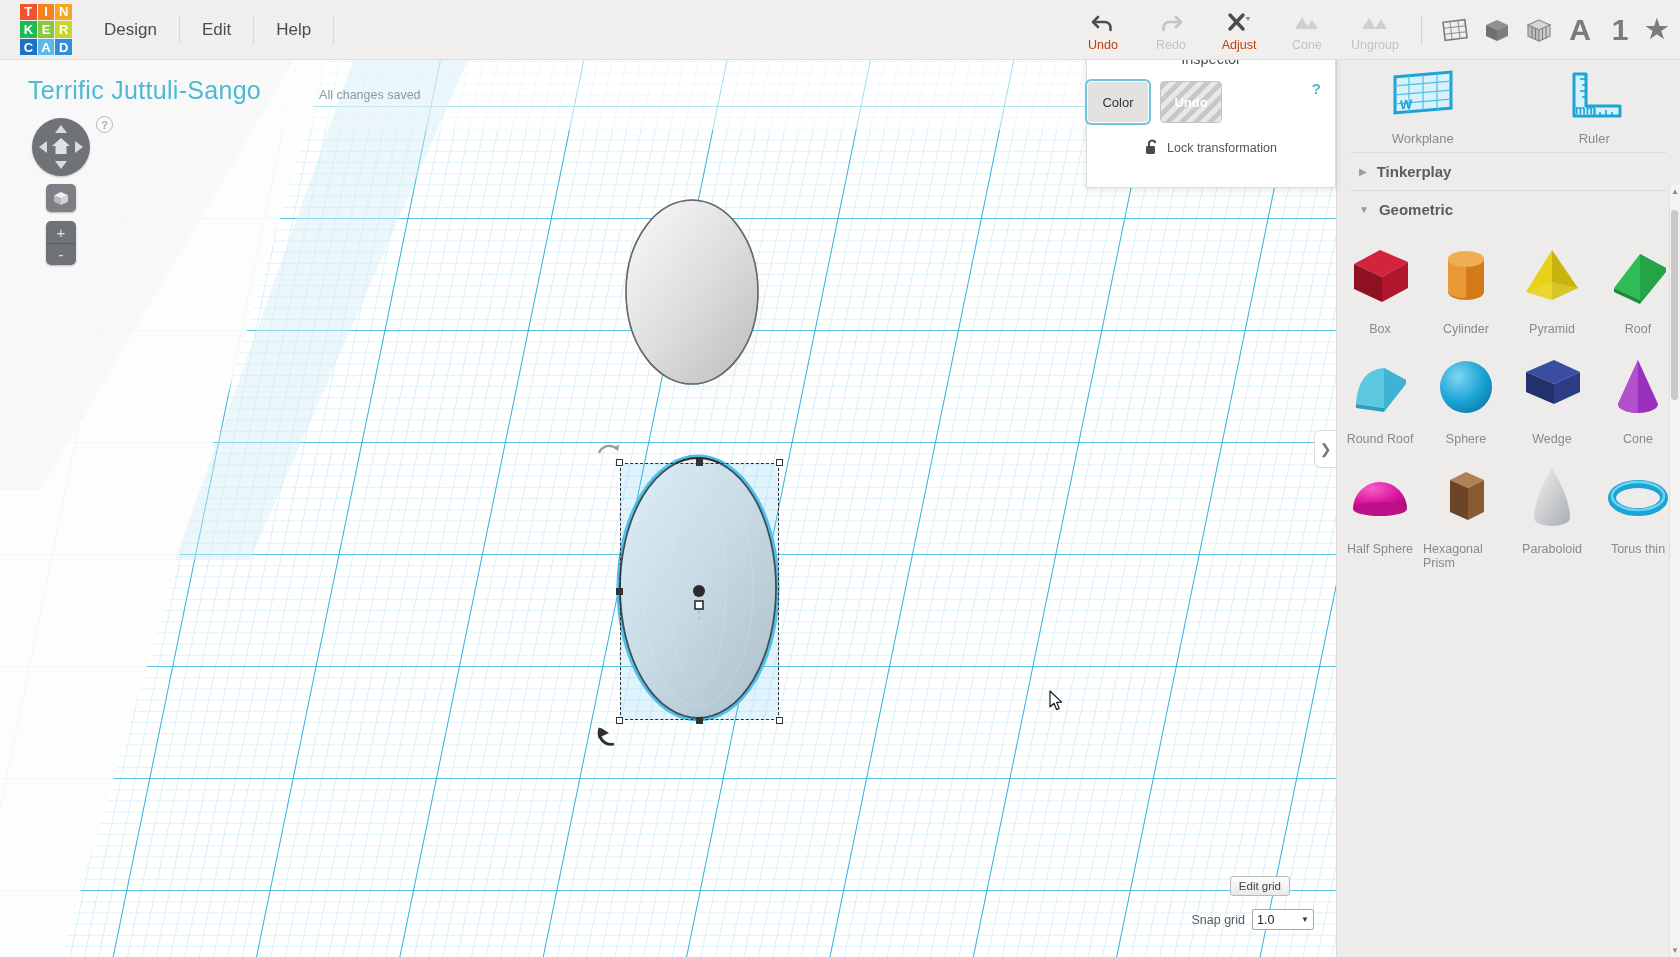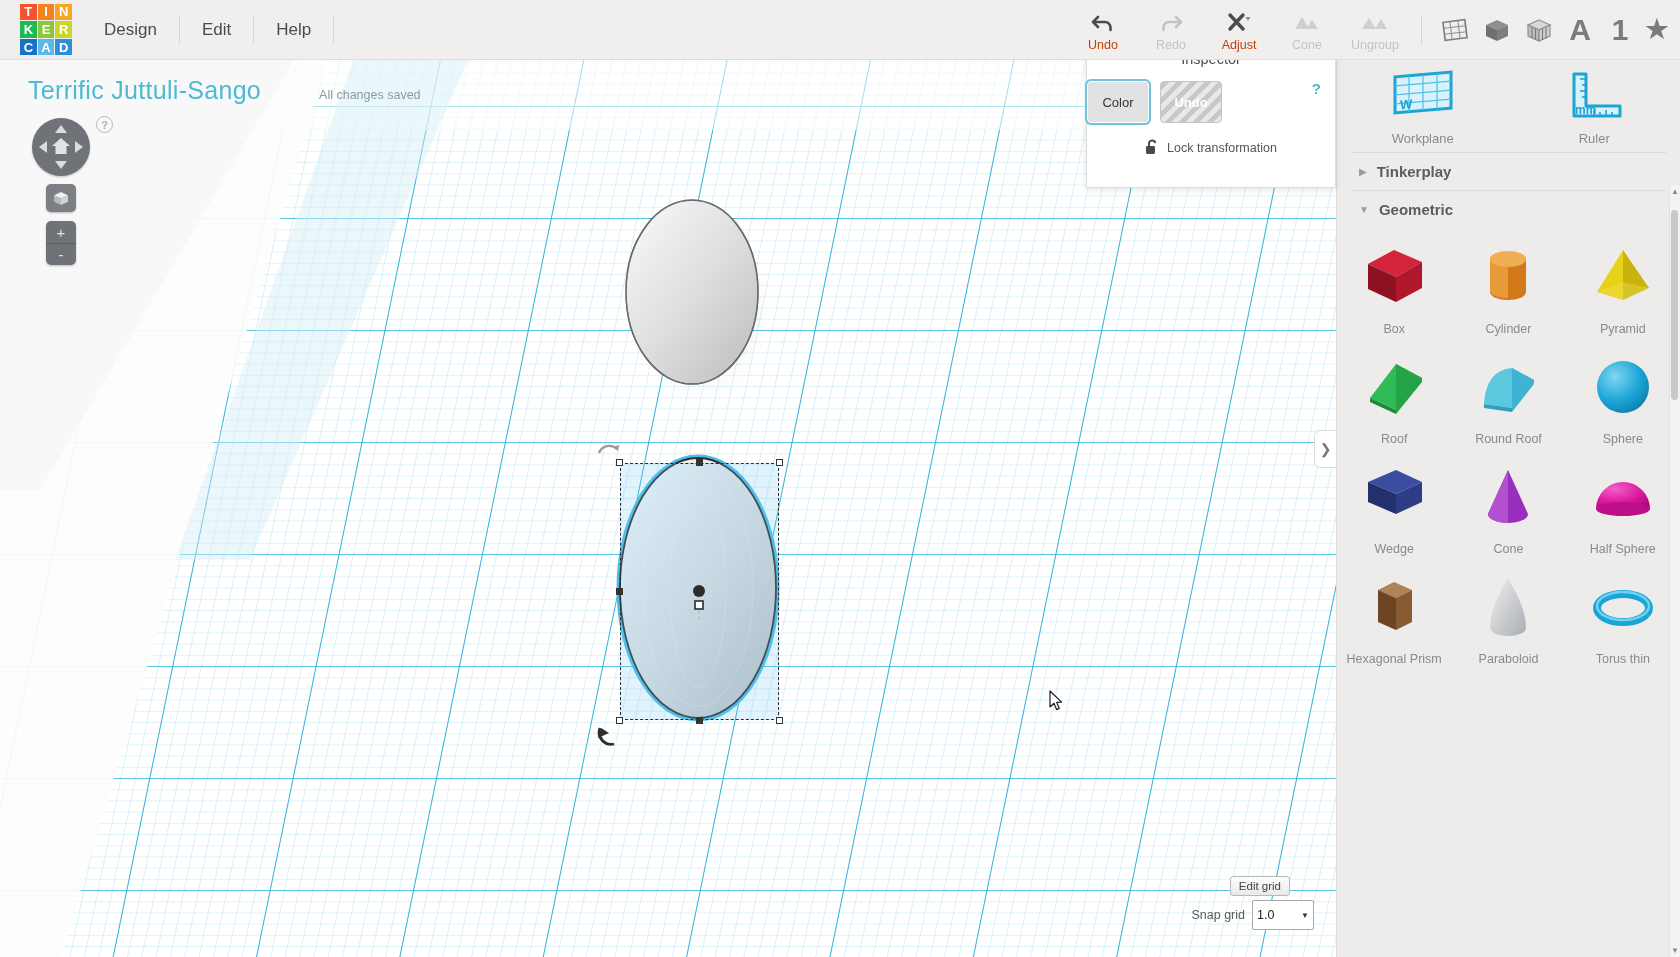"Box" #shape-grid { grid-template-columns: 1fr 1fr 1fr -> 1fr 1fr 1fr 1fr }
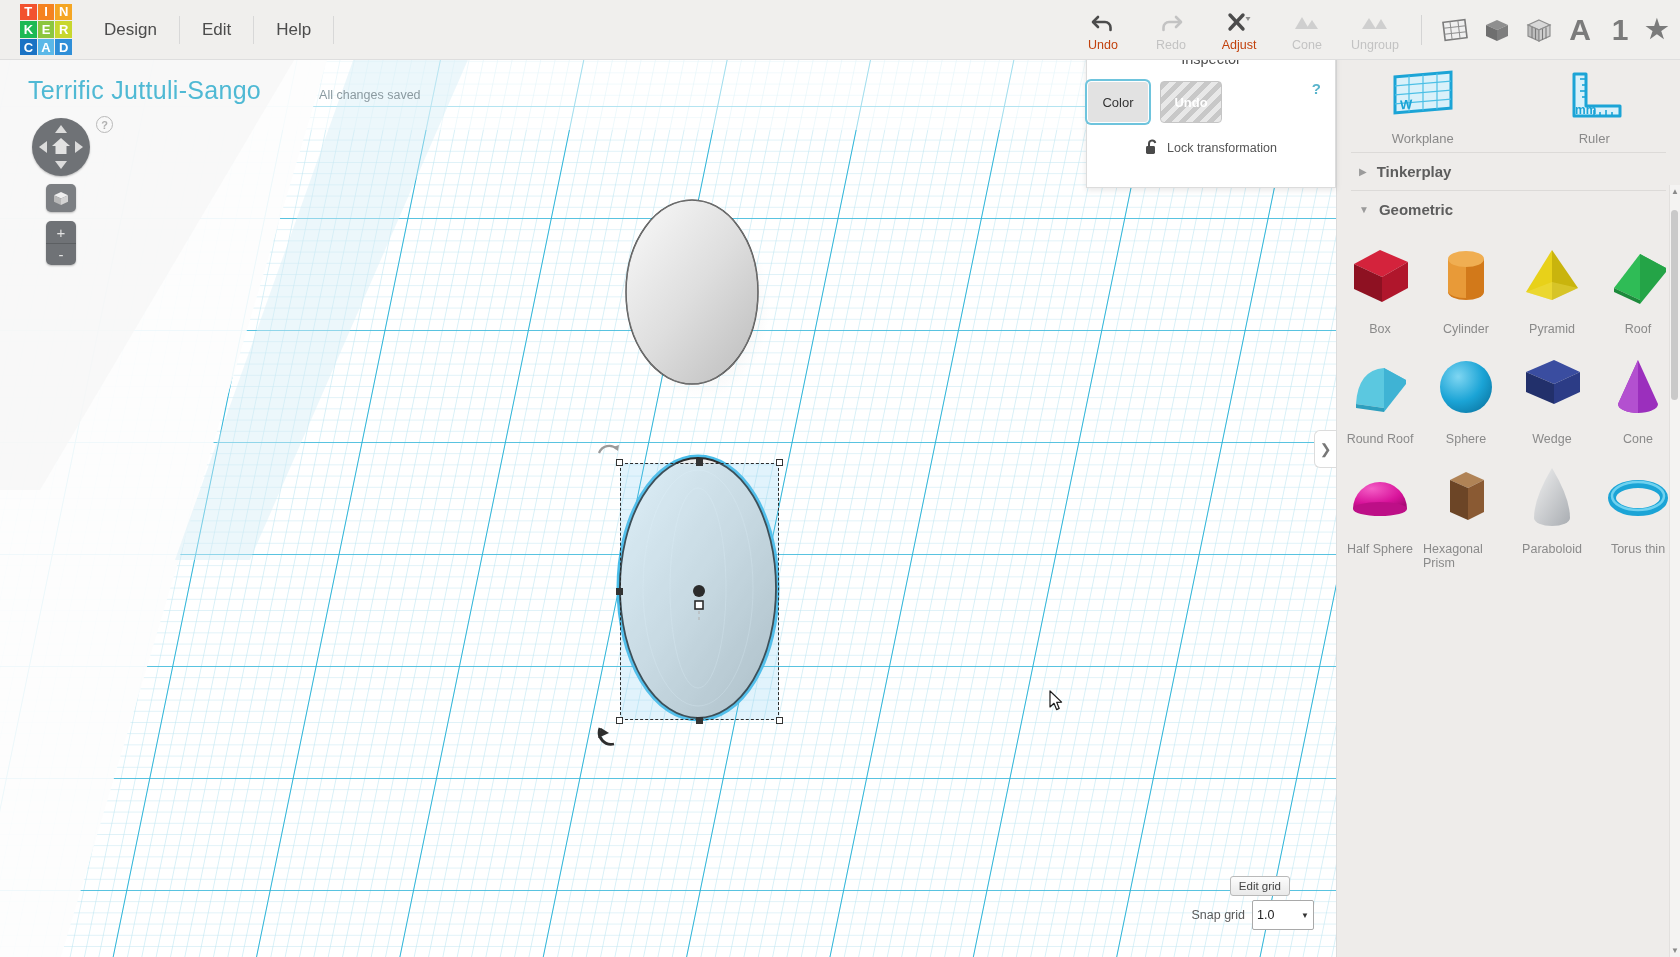"1.0" #snap-select { height: 30px -> 21px }
